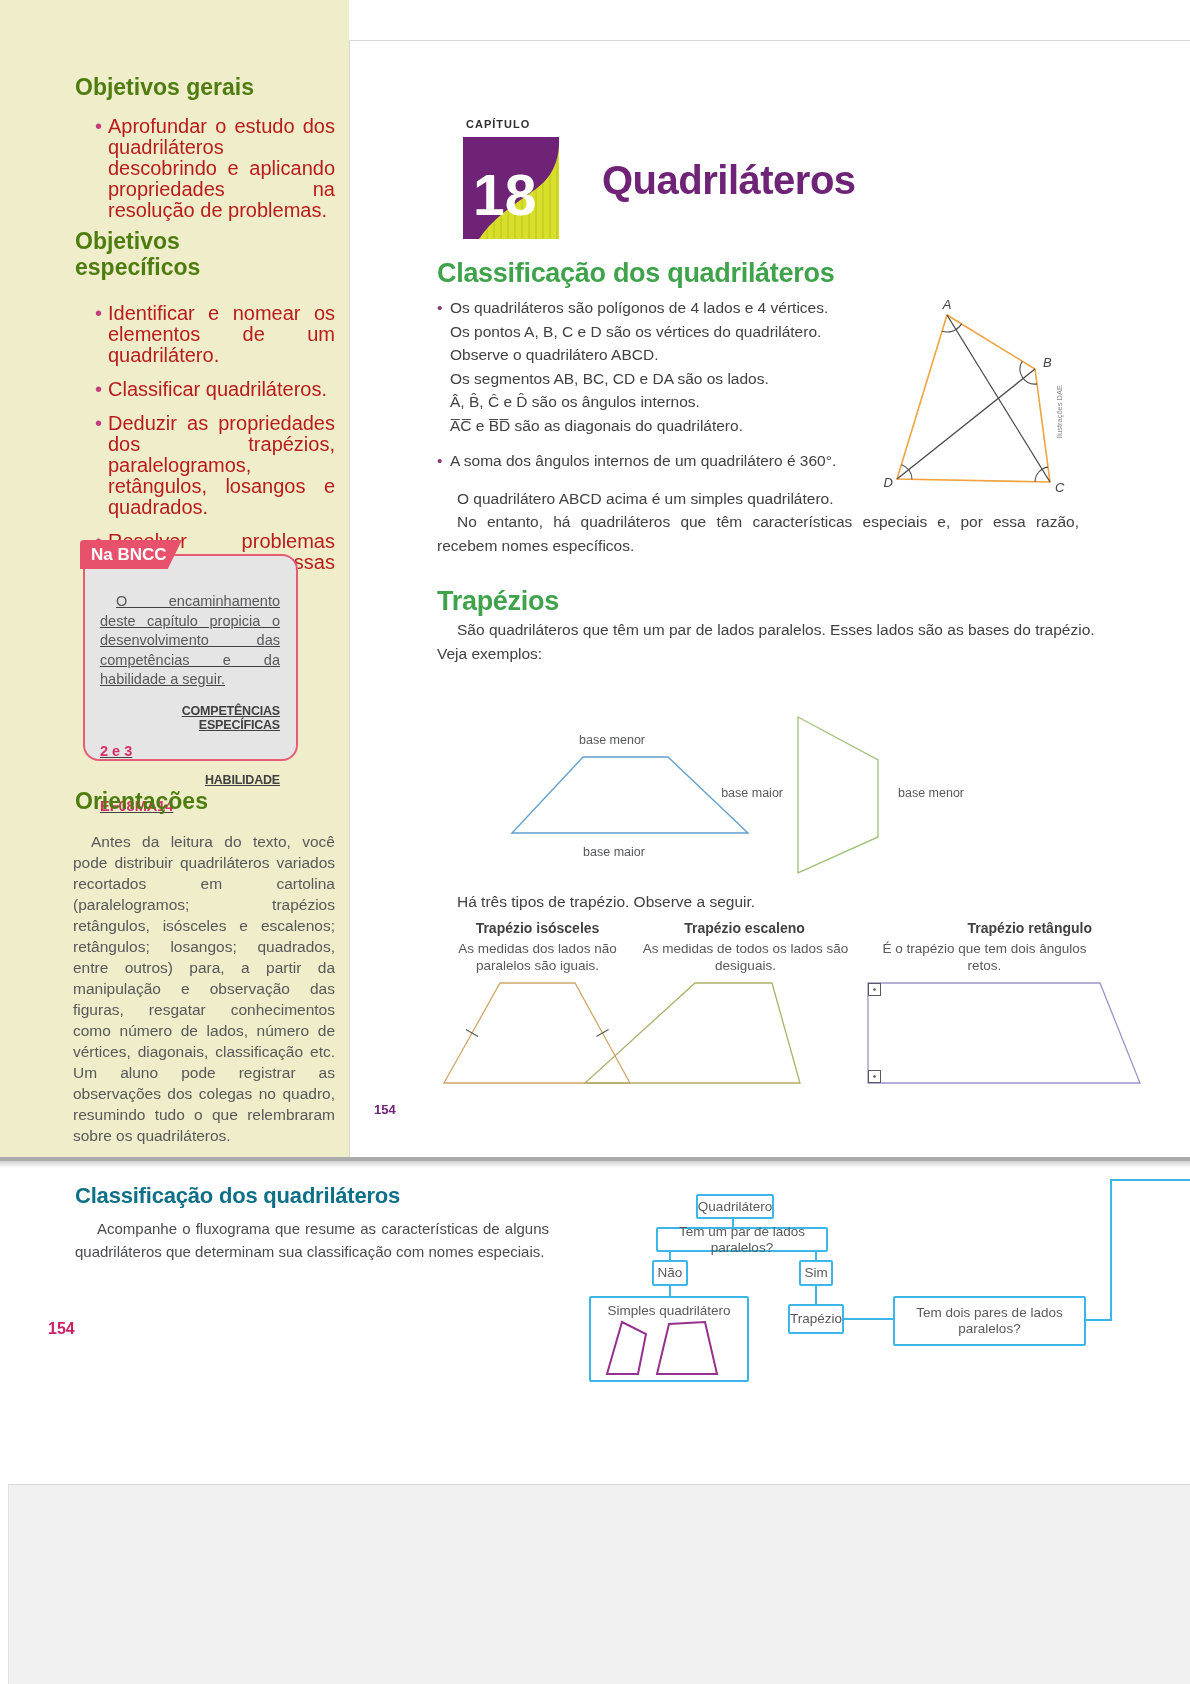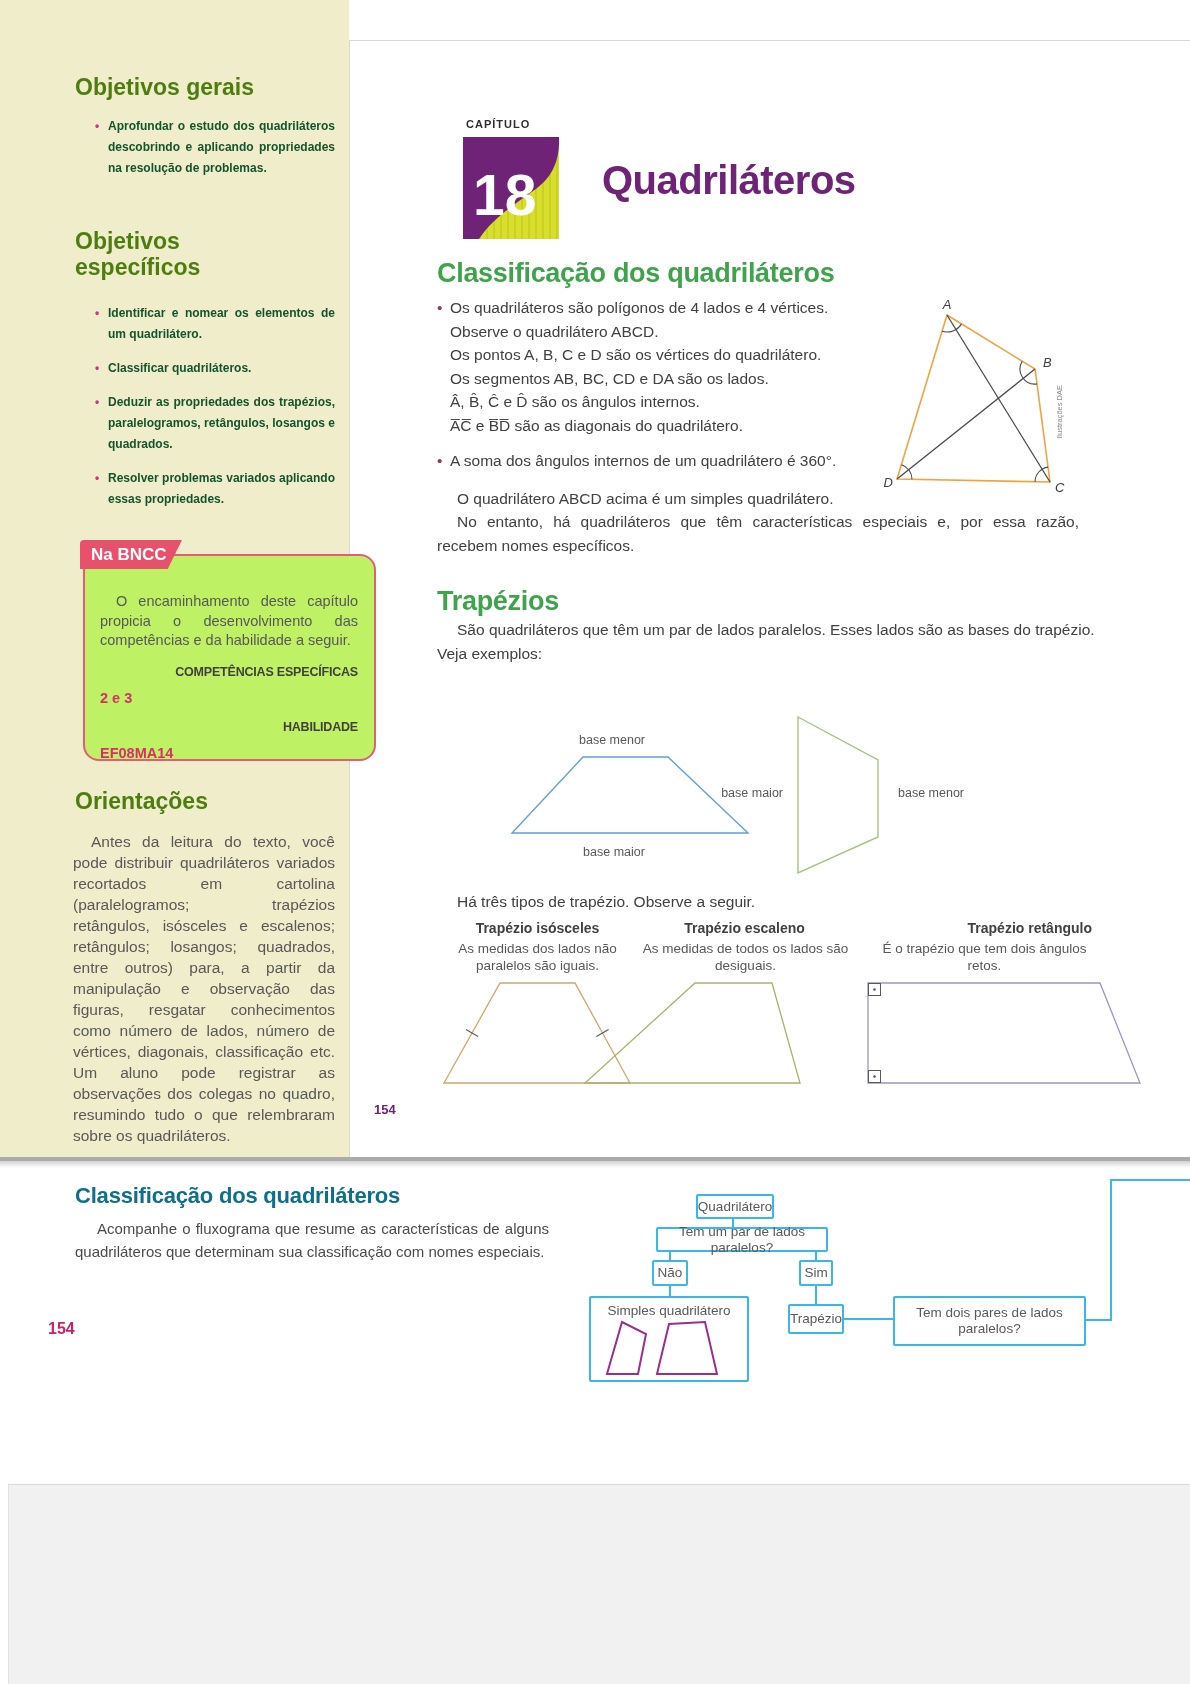"Aprofundar o estudo dos quadriláteros" .sb-ul li { color: #14532d -> #b91c1c; font-size: 12px -> 20px; font-weight: bold -> none }
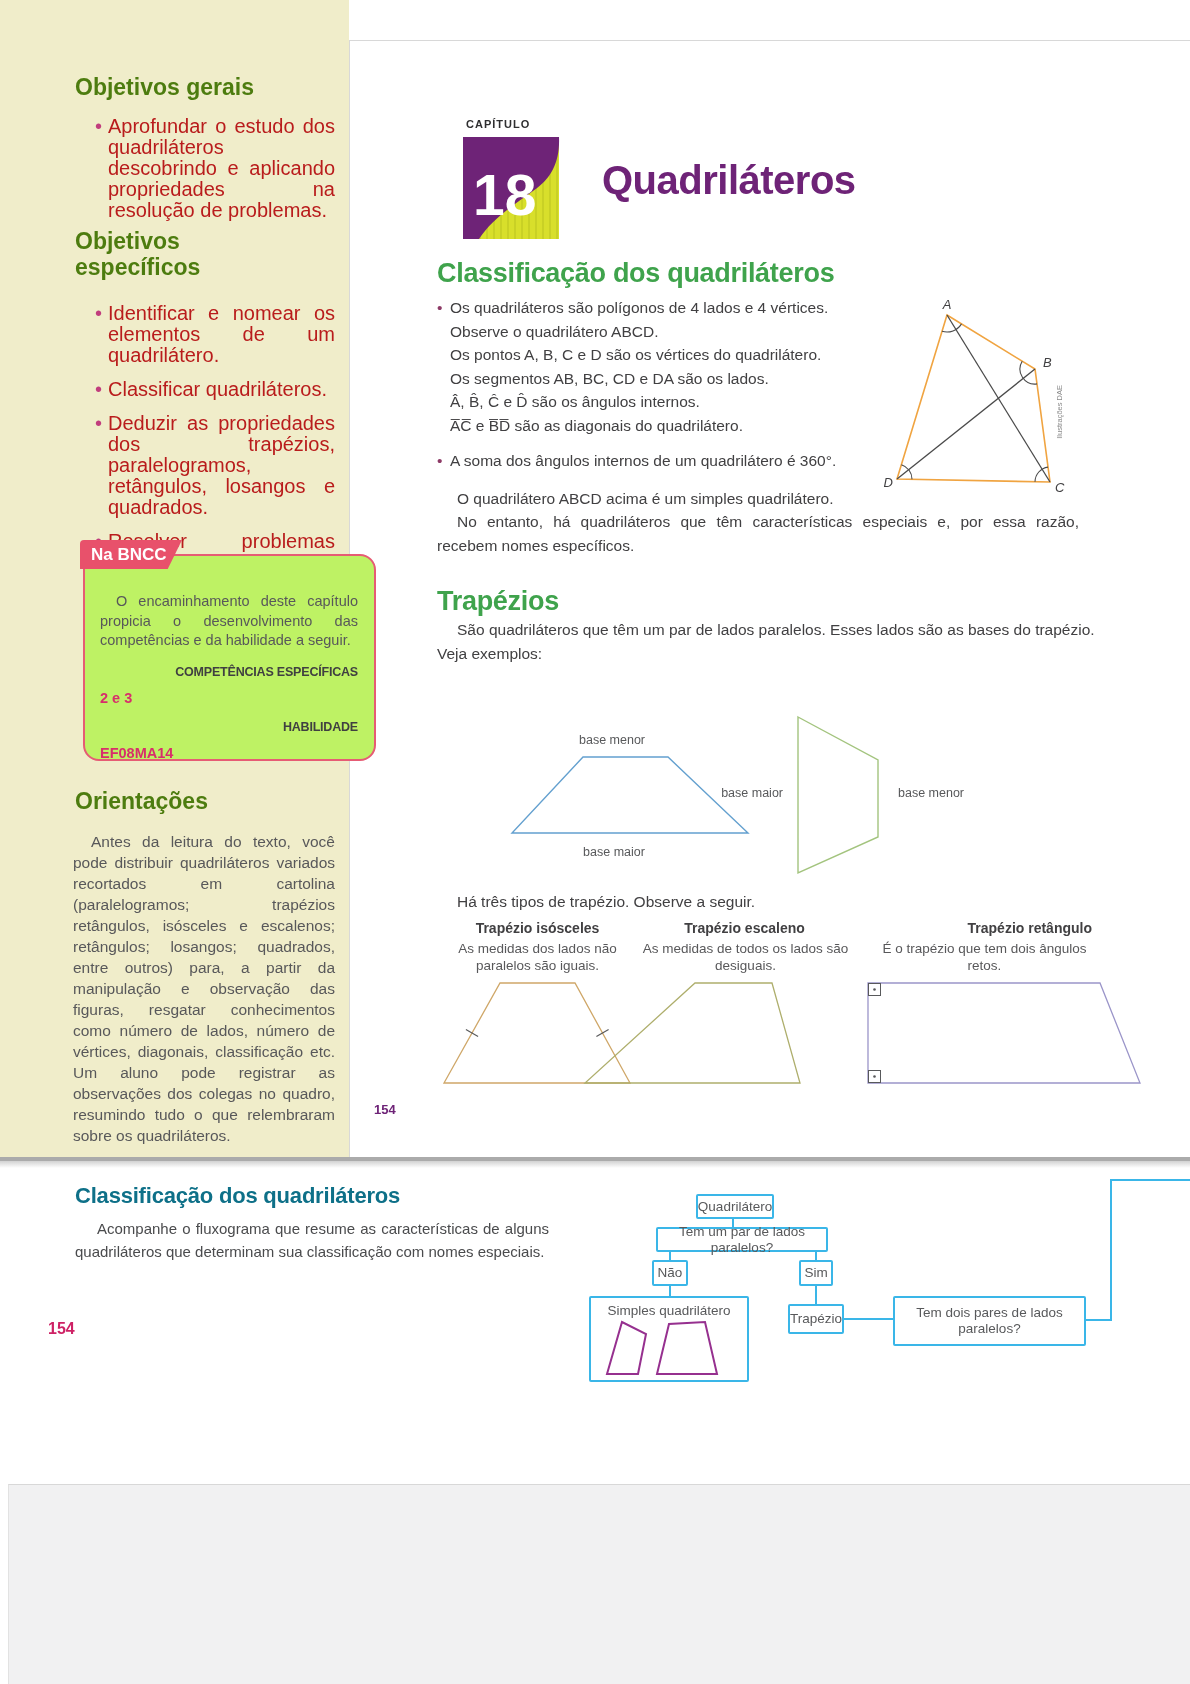"Observe o quadrilátero ABCD." div { order: before "Os pontos A, B, C" -> after "Os pontos A, B, C" }
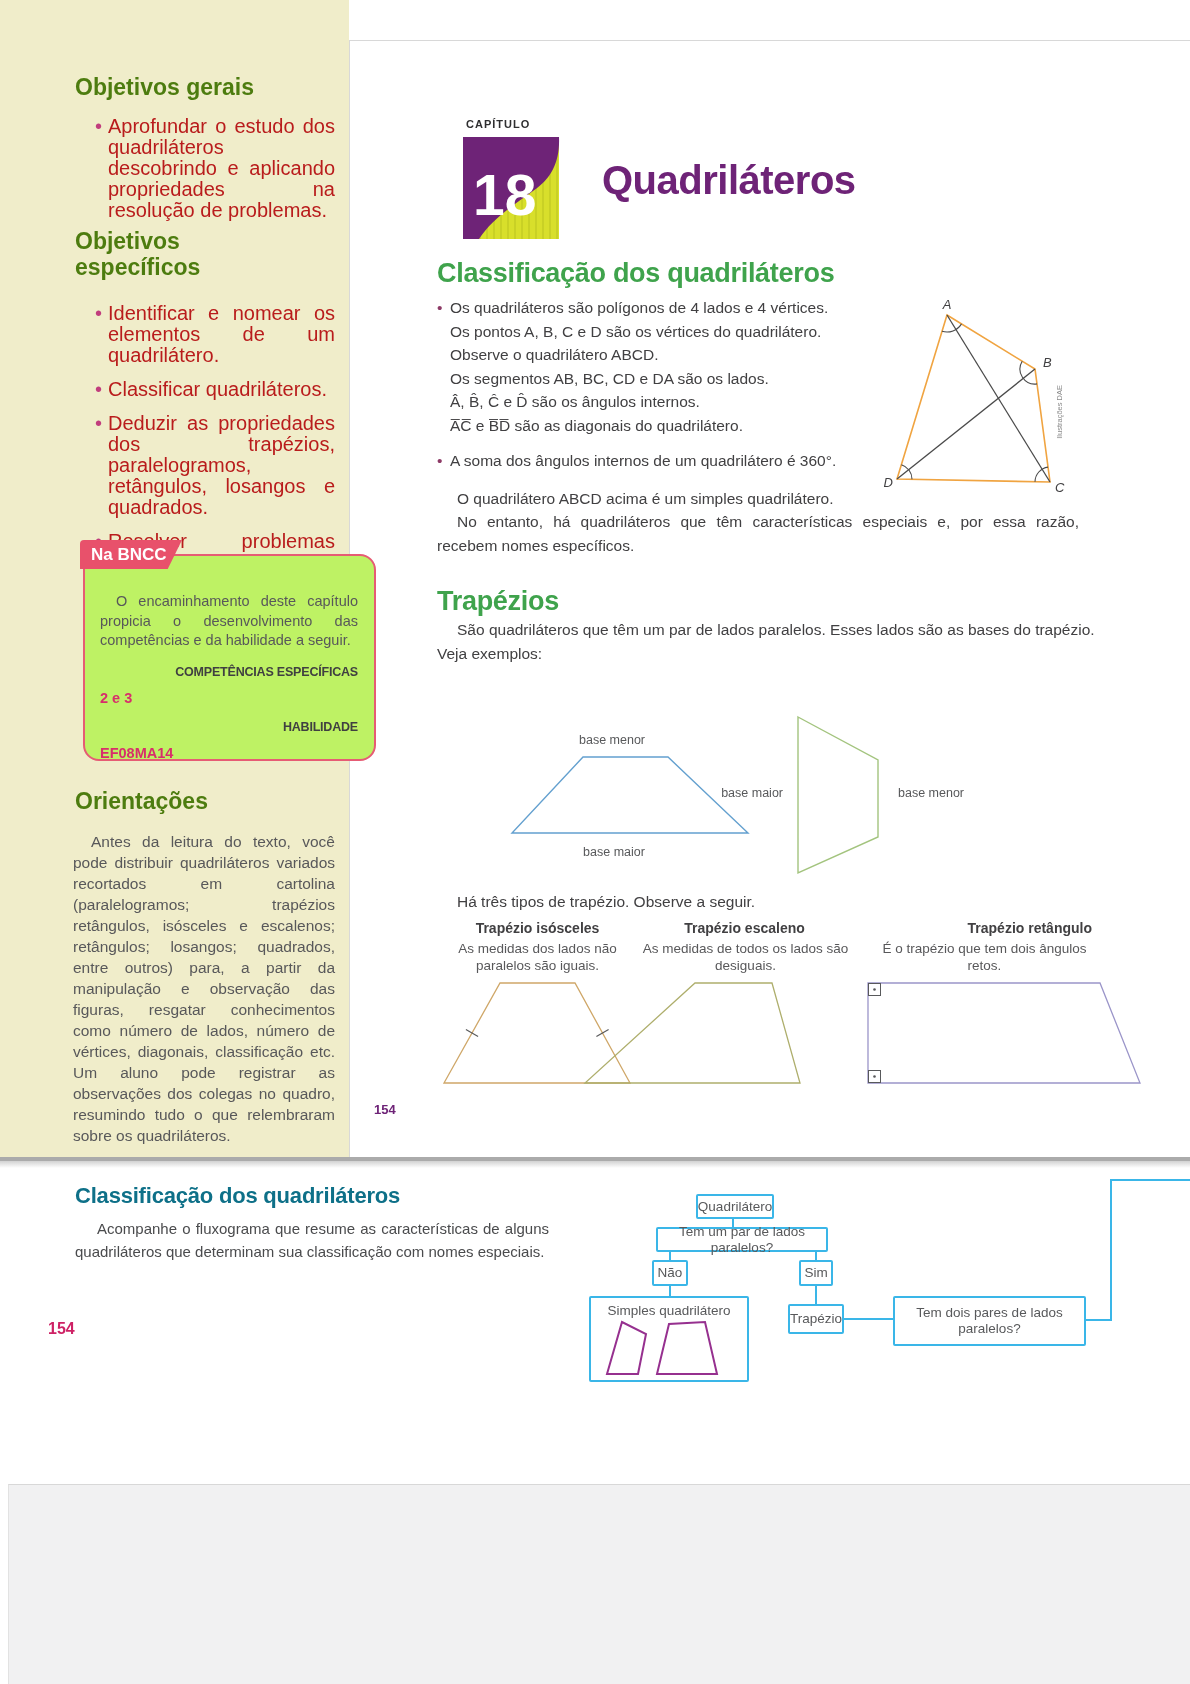"O encaminhamento deste capítulo propicia" #bncc-box { background: #bef264 -> #e5e5e5; text-decoration: none -> underline; width: 293px -> 215px }
